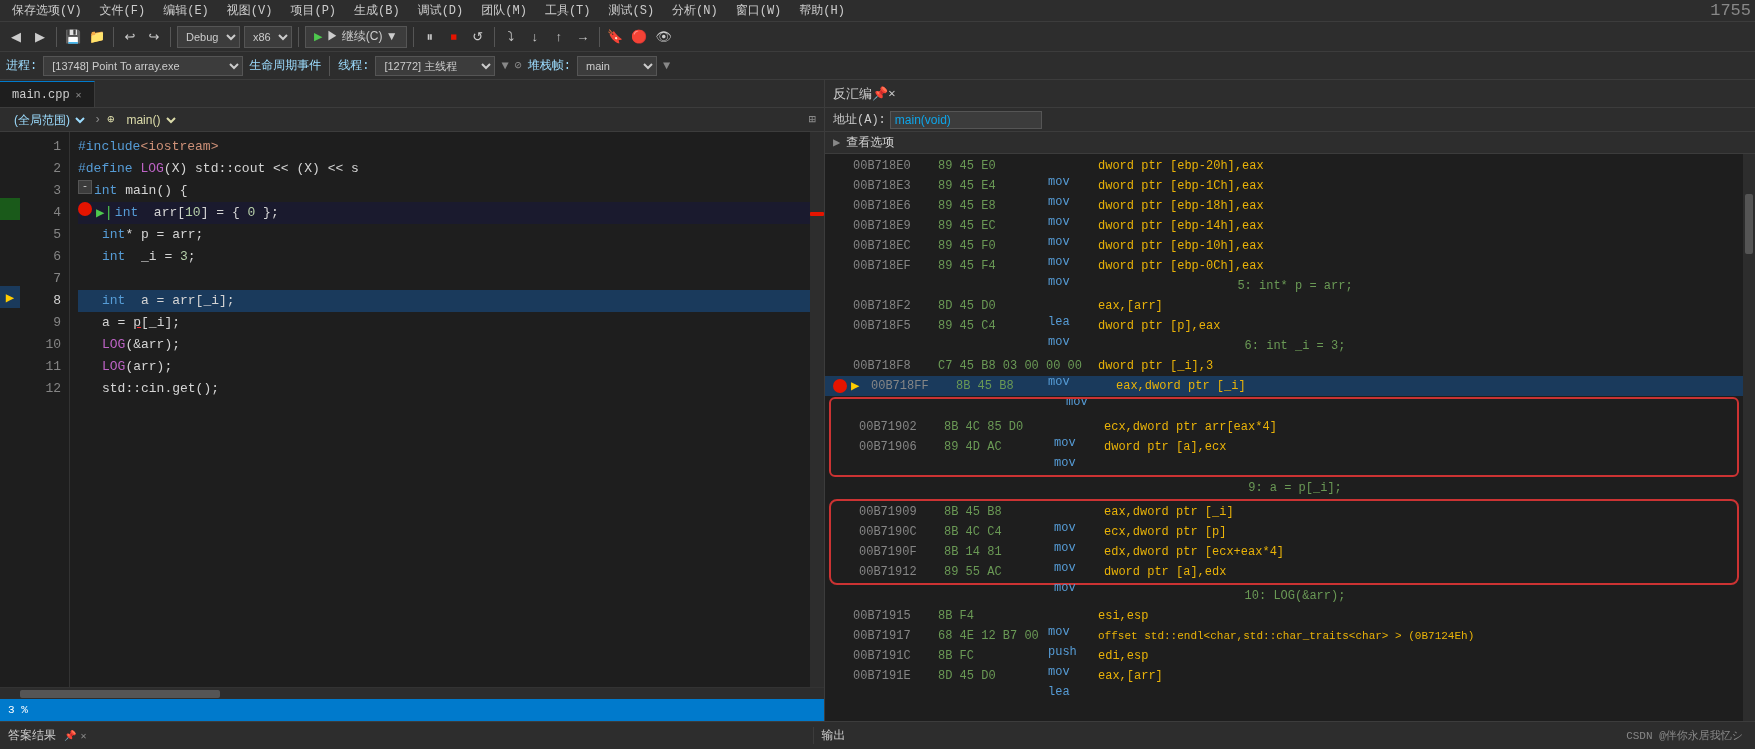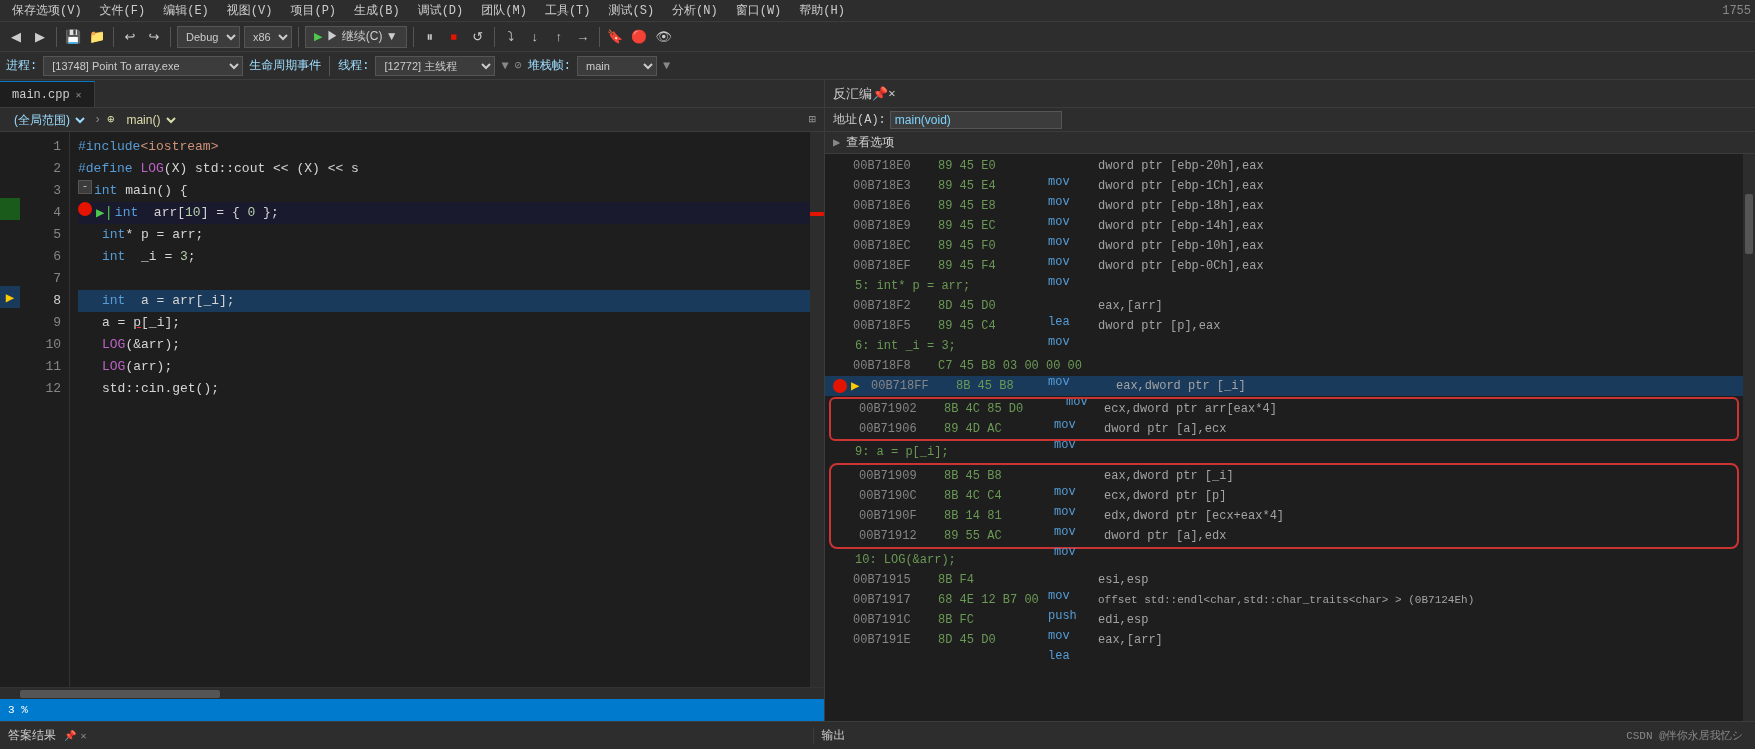"1755" span { font-size: 12px -> 17px }
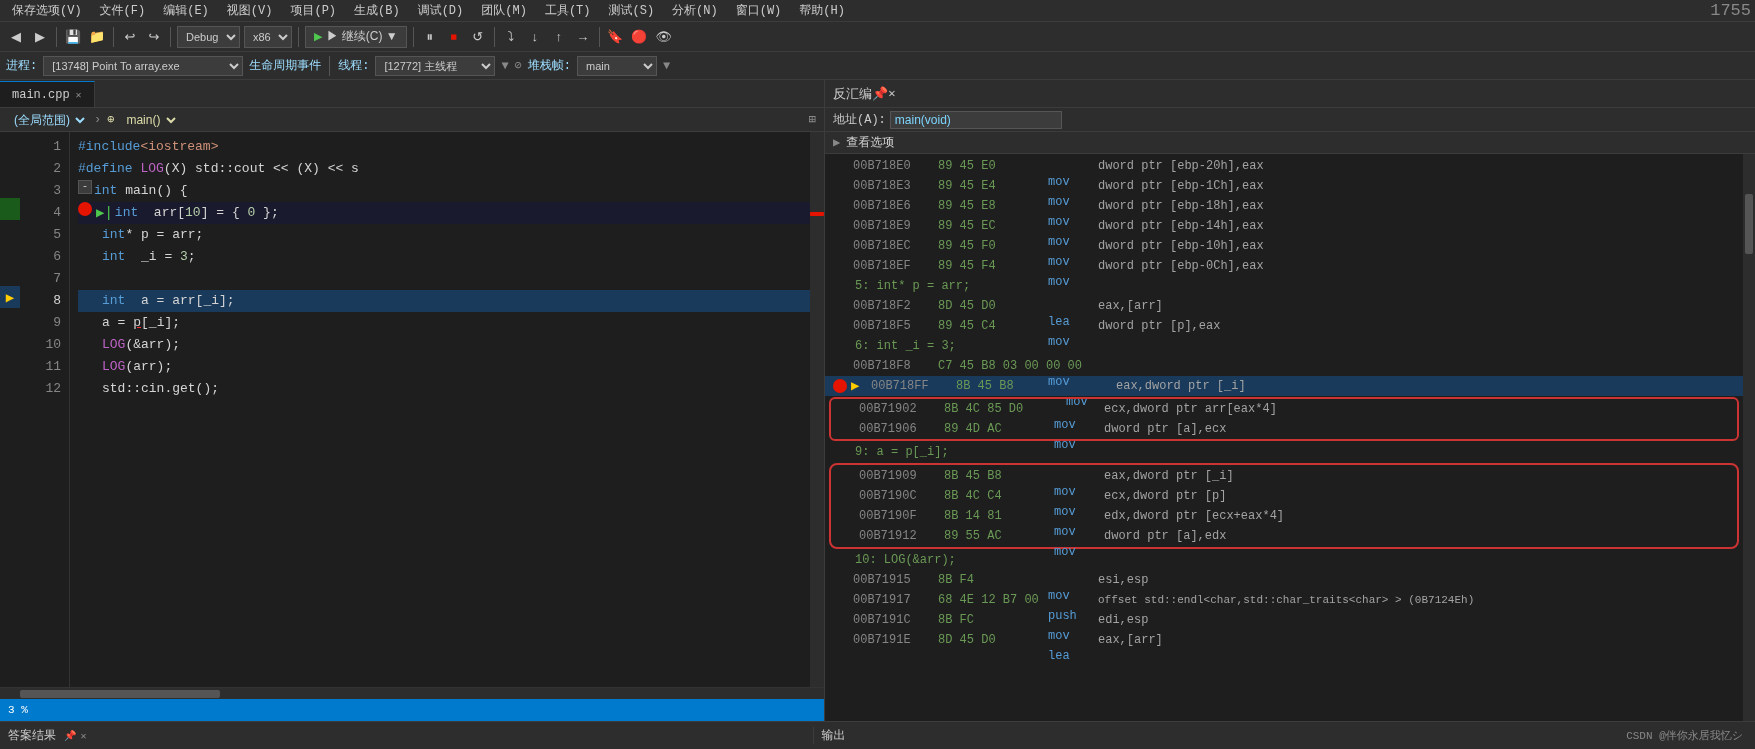"main(void)" #disasm-addr-input { color: #7dd3fc -> #0ea5e9; width: 172px -> 152px }
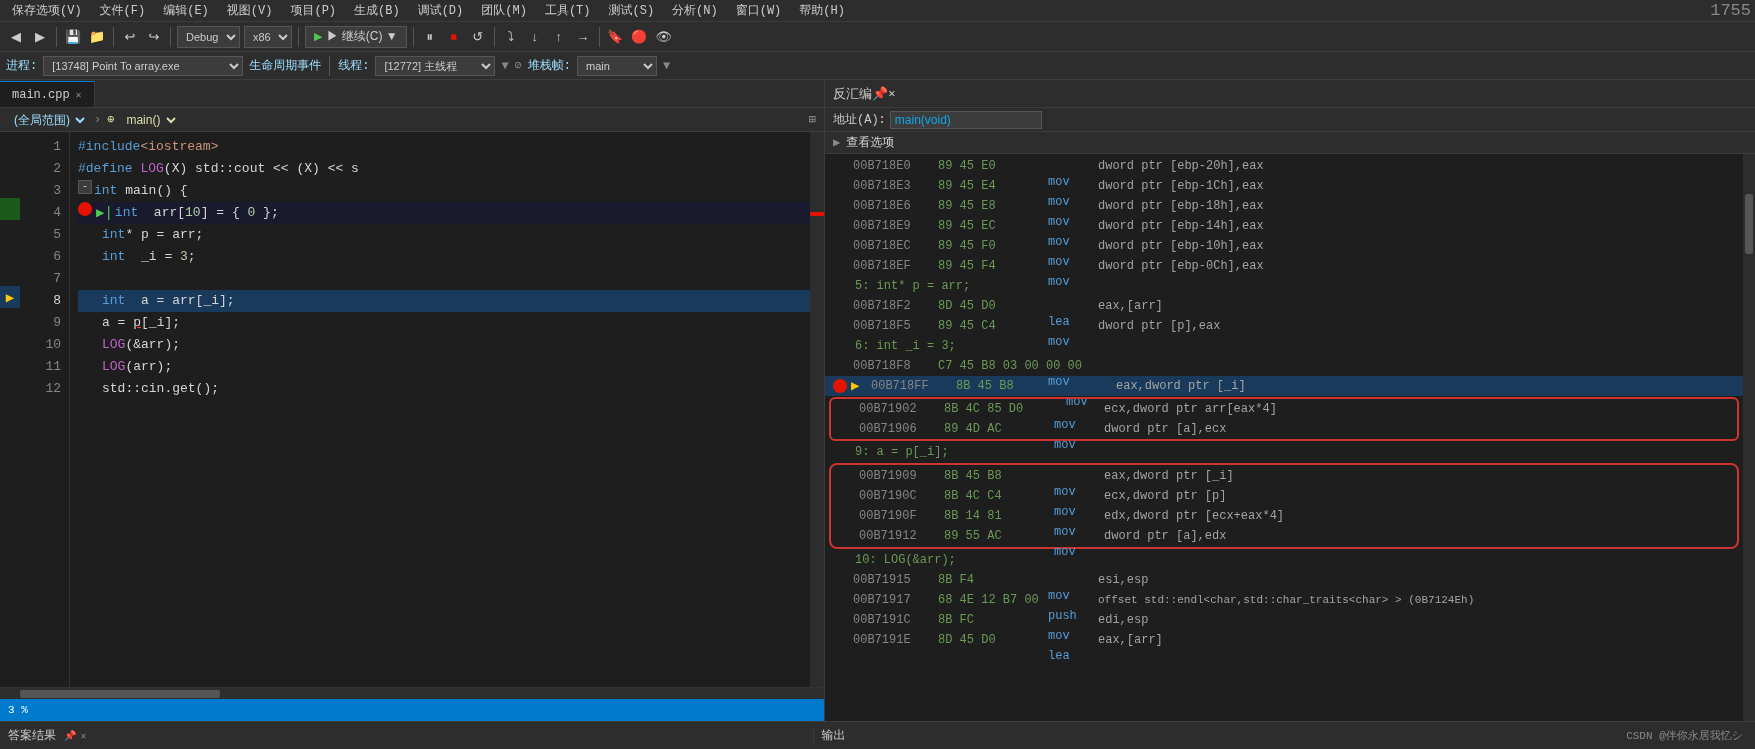"00B718E0" .disasm-line { justify-content: none -> center }
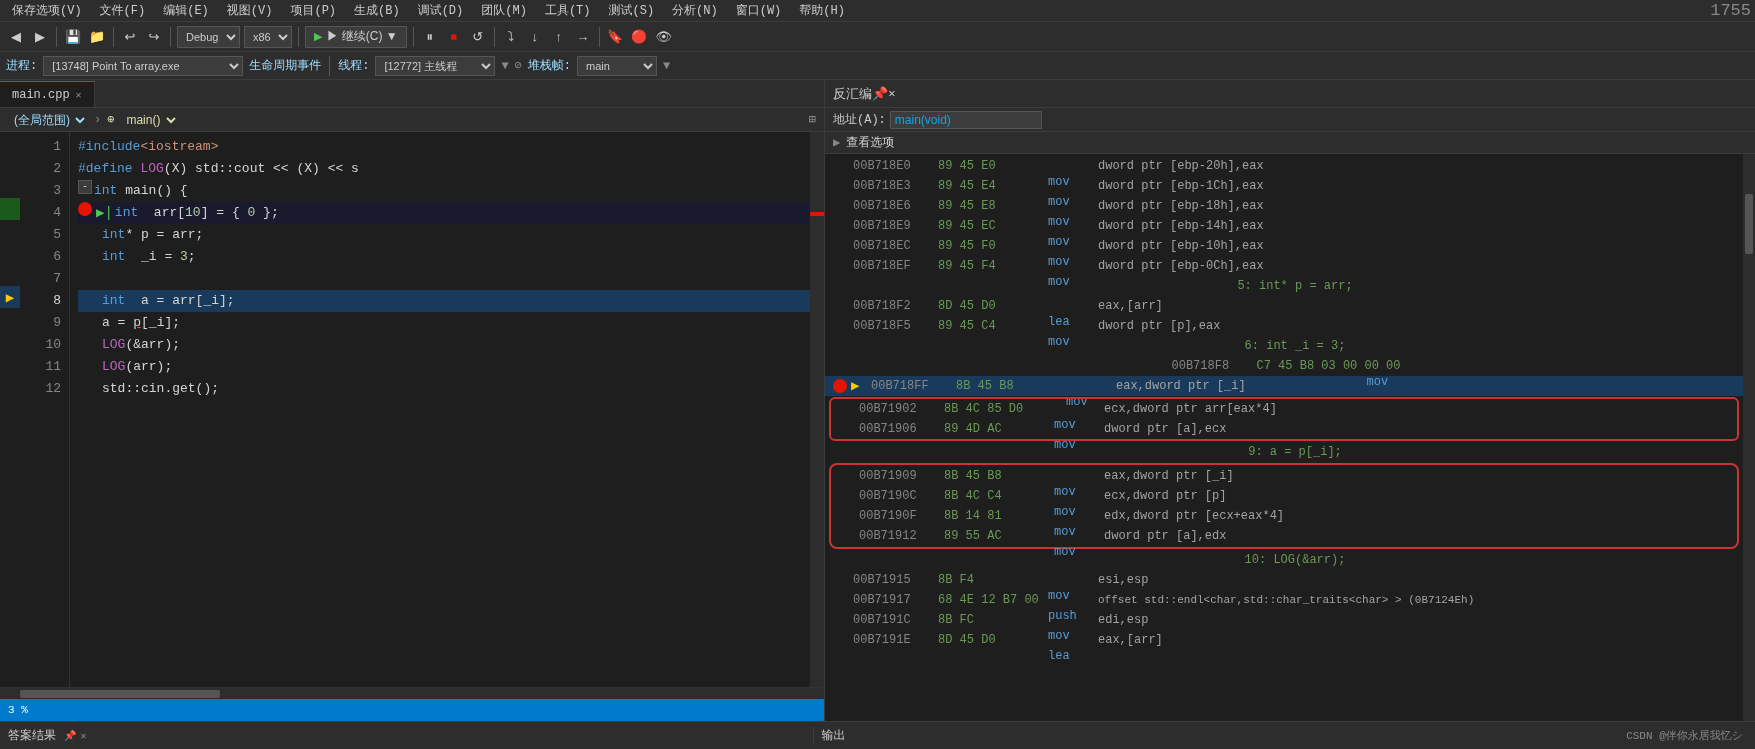"dword ptr [ebp-20h],eax" .disasm-operand { color: #a3a3a3 -> #eab308 }
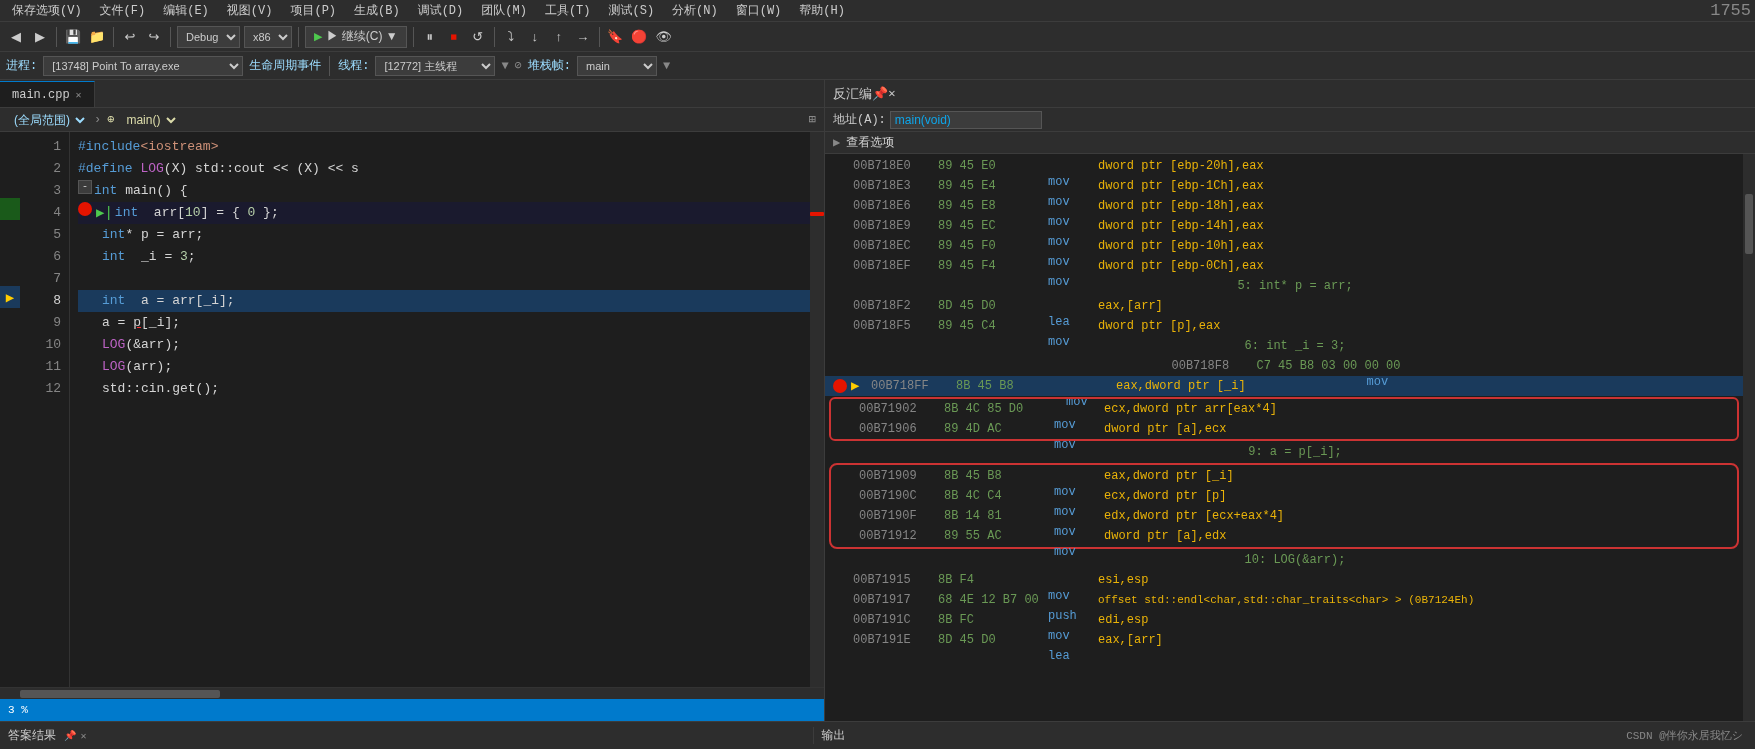"dword ptr [_i],3" span.disasm-operand { html: none -> <span>dword ptr [_i],3</span> }
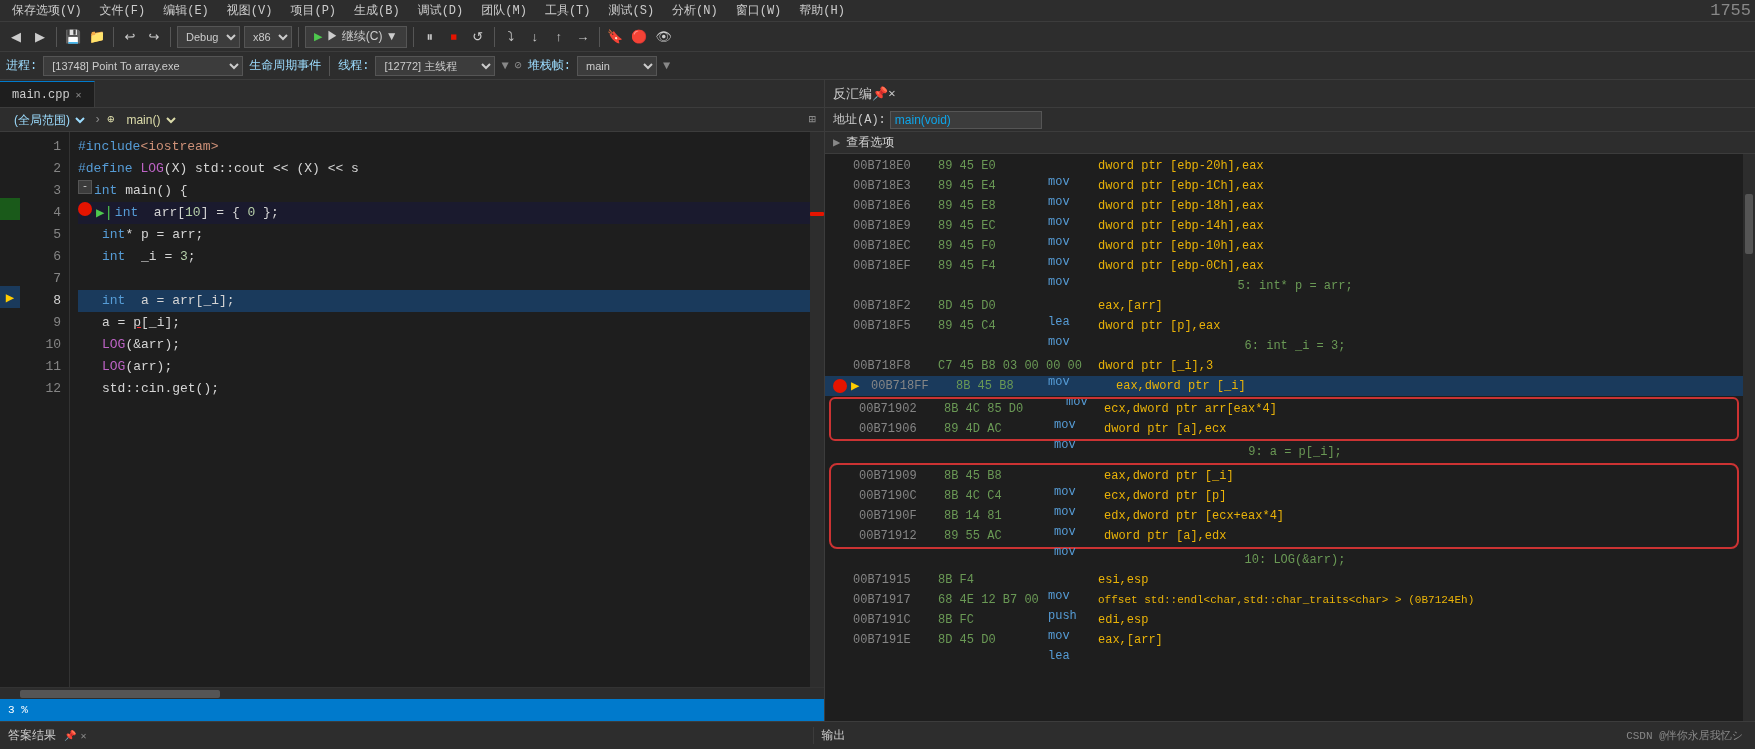"00B71902" div { padding: 0 0 -> 18px 0 }
